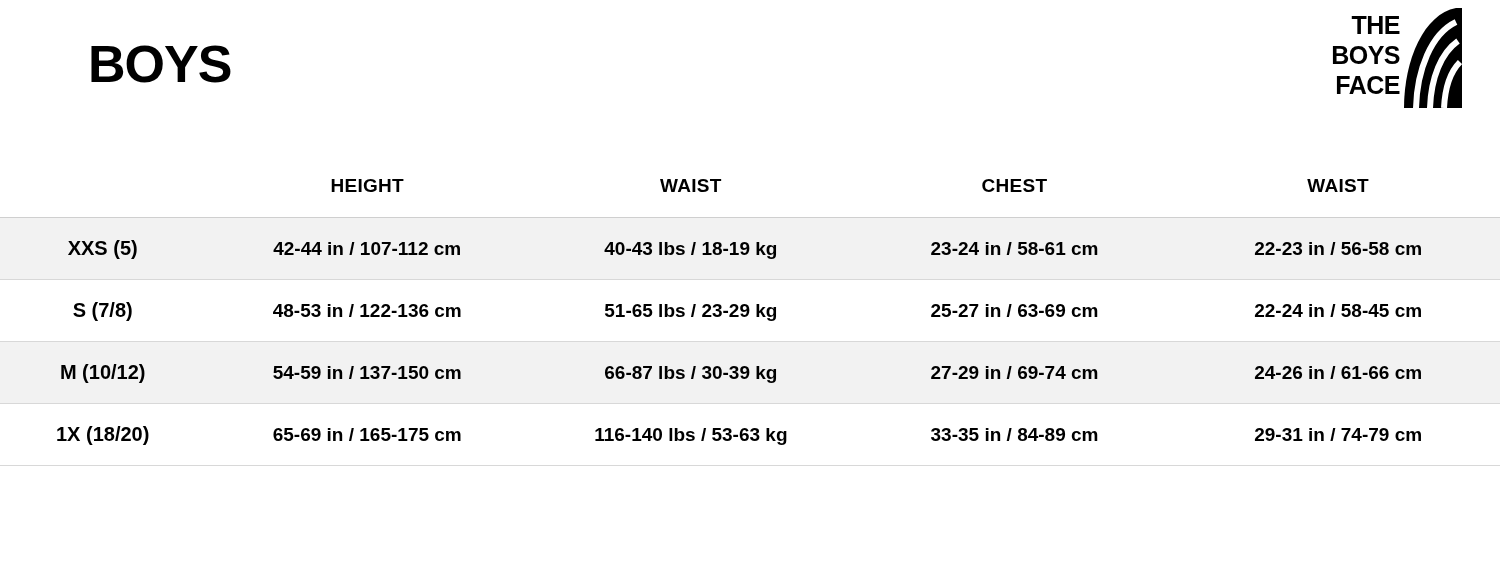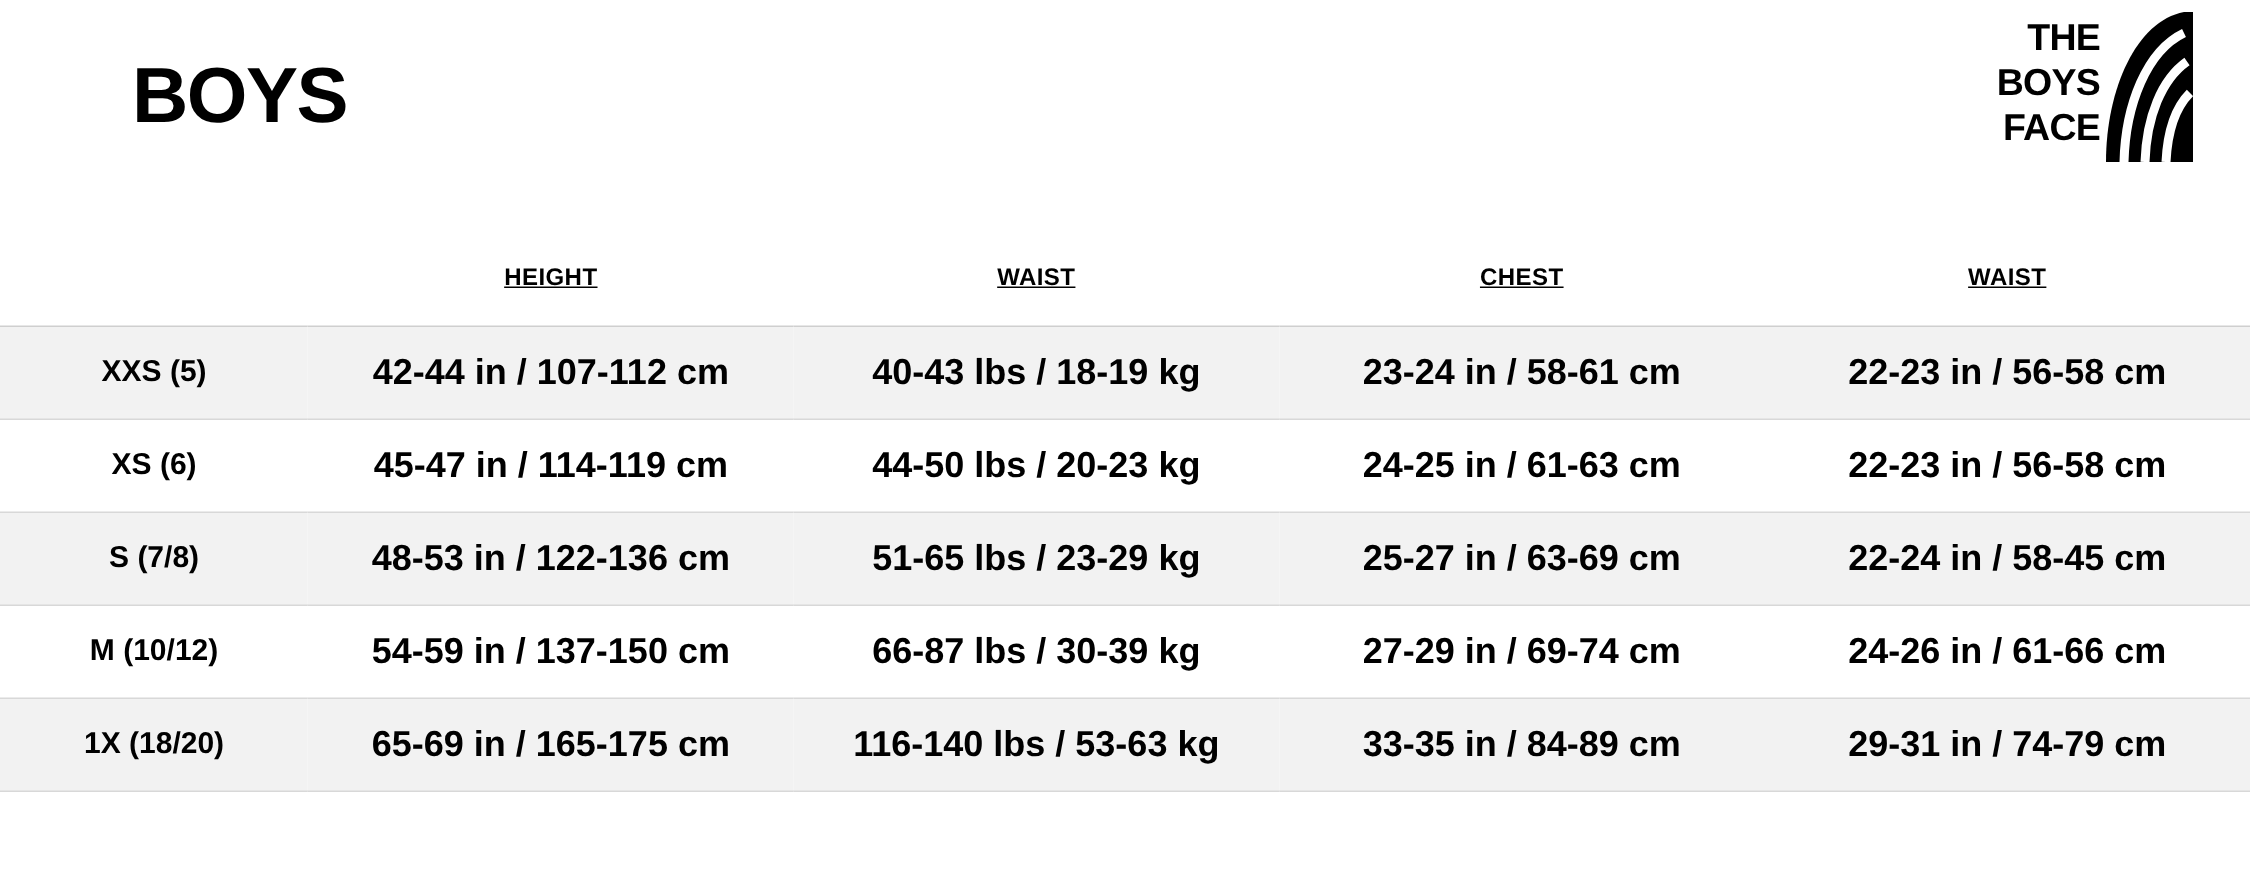"HEIGHT" .size-table thead th { font-size: 16px -> 19px; text-decoration: underline -> none }
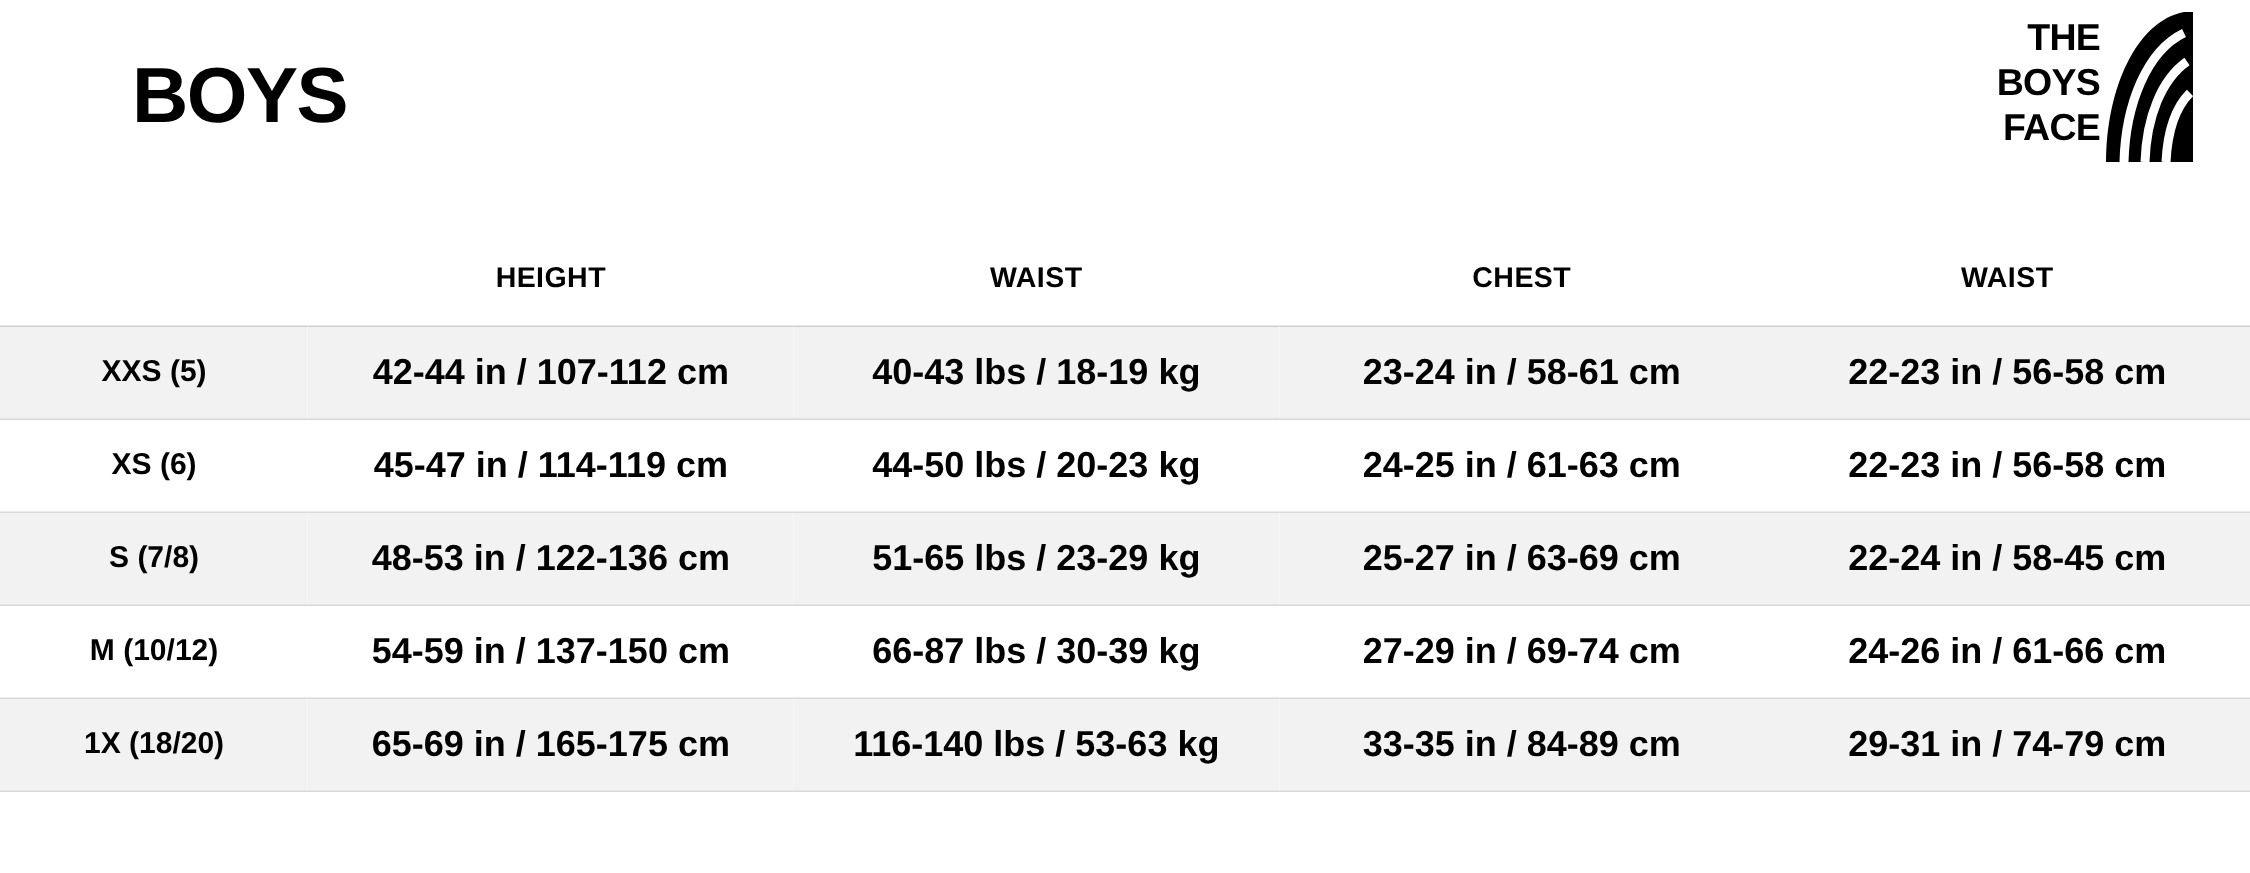"42-44 in / 107-112 cm" .cell-value { font-size: 24px -> 19px }
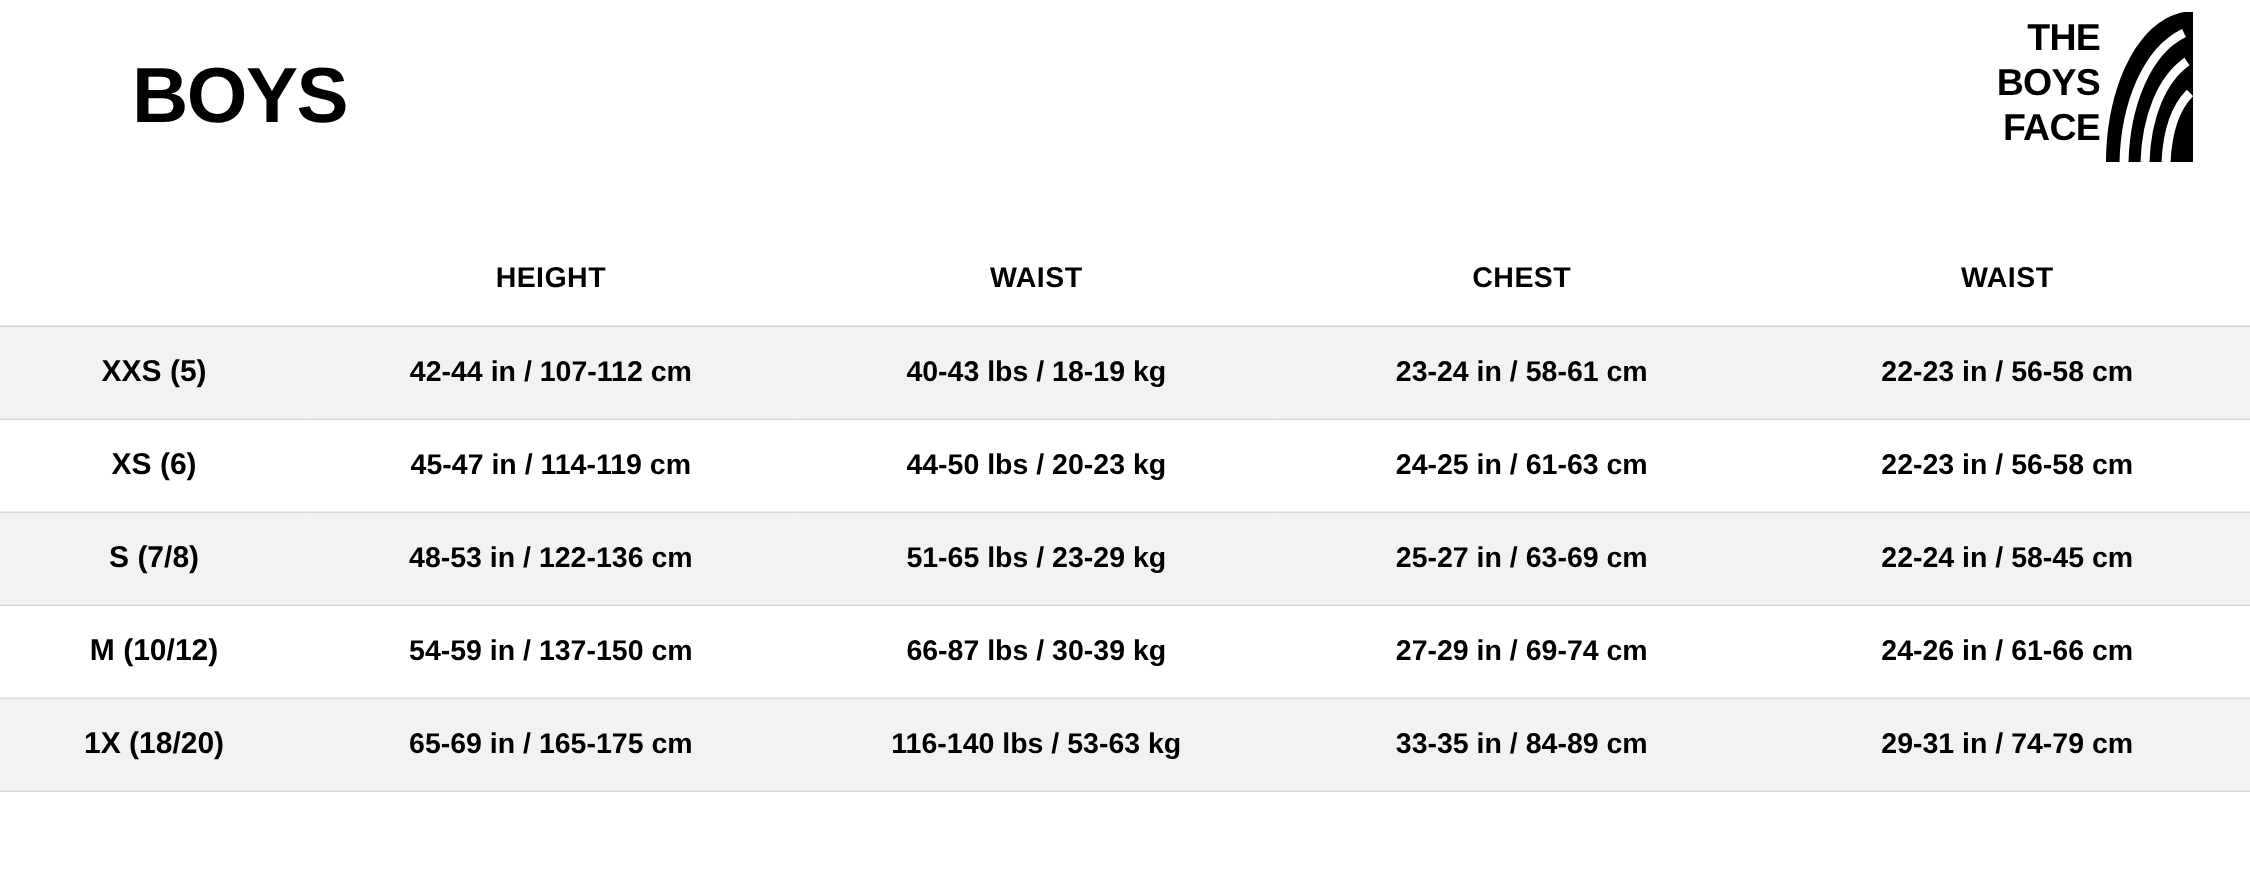"XS (6)" tr { html: <tr> <td>XS (6)</td> <td>45-47 in / 114-119 cm</td> <td>44-50 lbs / 20-23 kg</td> <td>24-25 in / 61-63 cm</td> <td>22-23 in / 56-58 cm</td> </tr> -> none }
